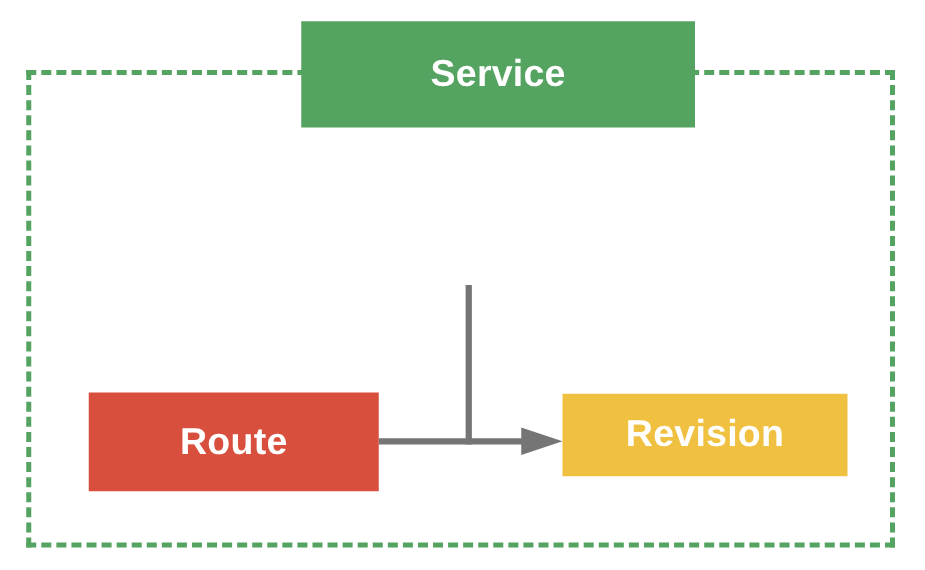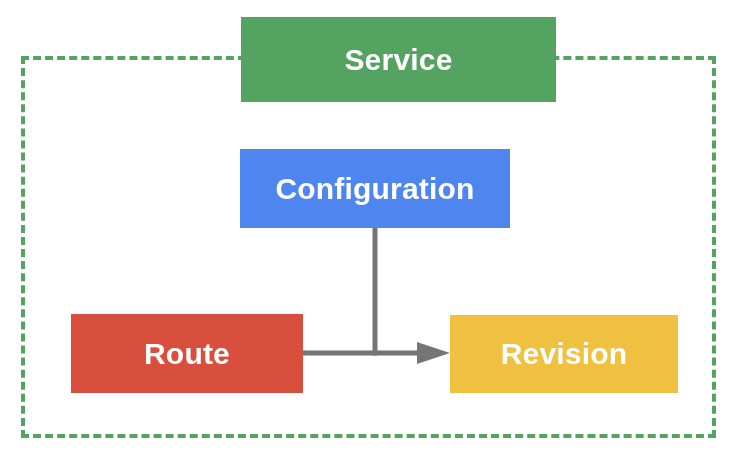"Configuration" div.node-box { html: <div> <span>Configuration</span> </div> -> none }
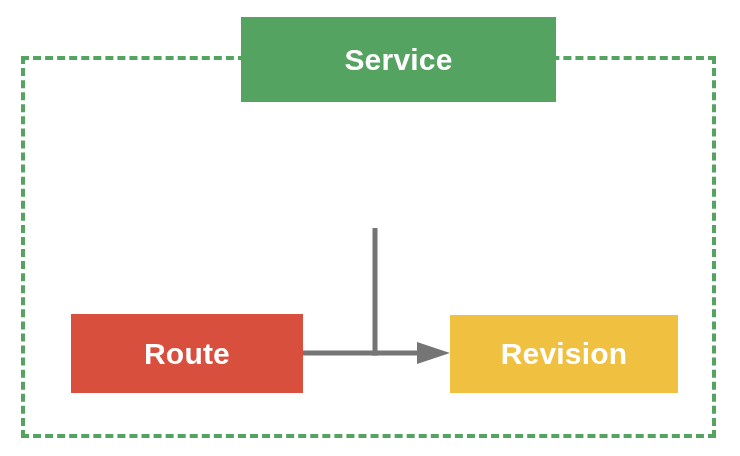"Revision" div.node-box { height: 78px -> 66px }
